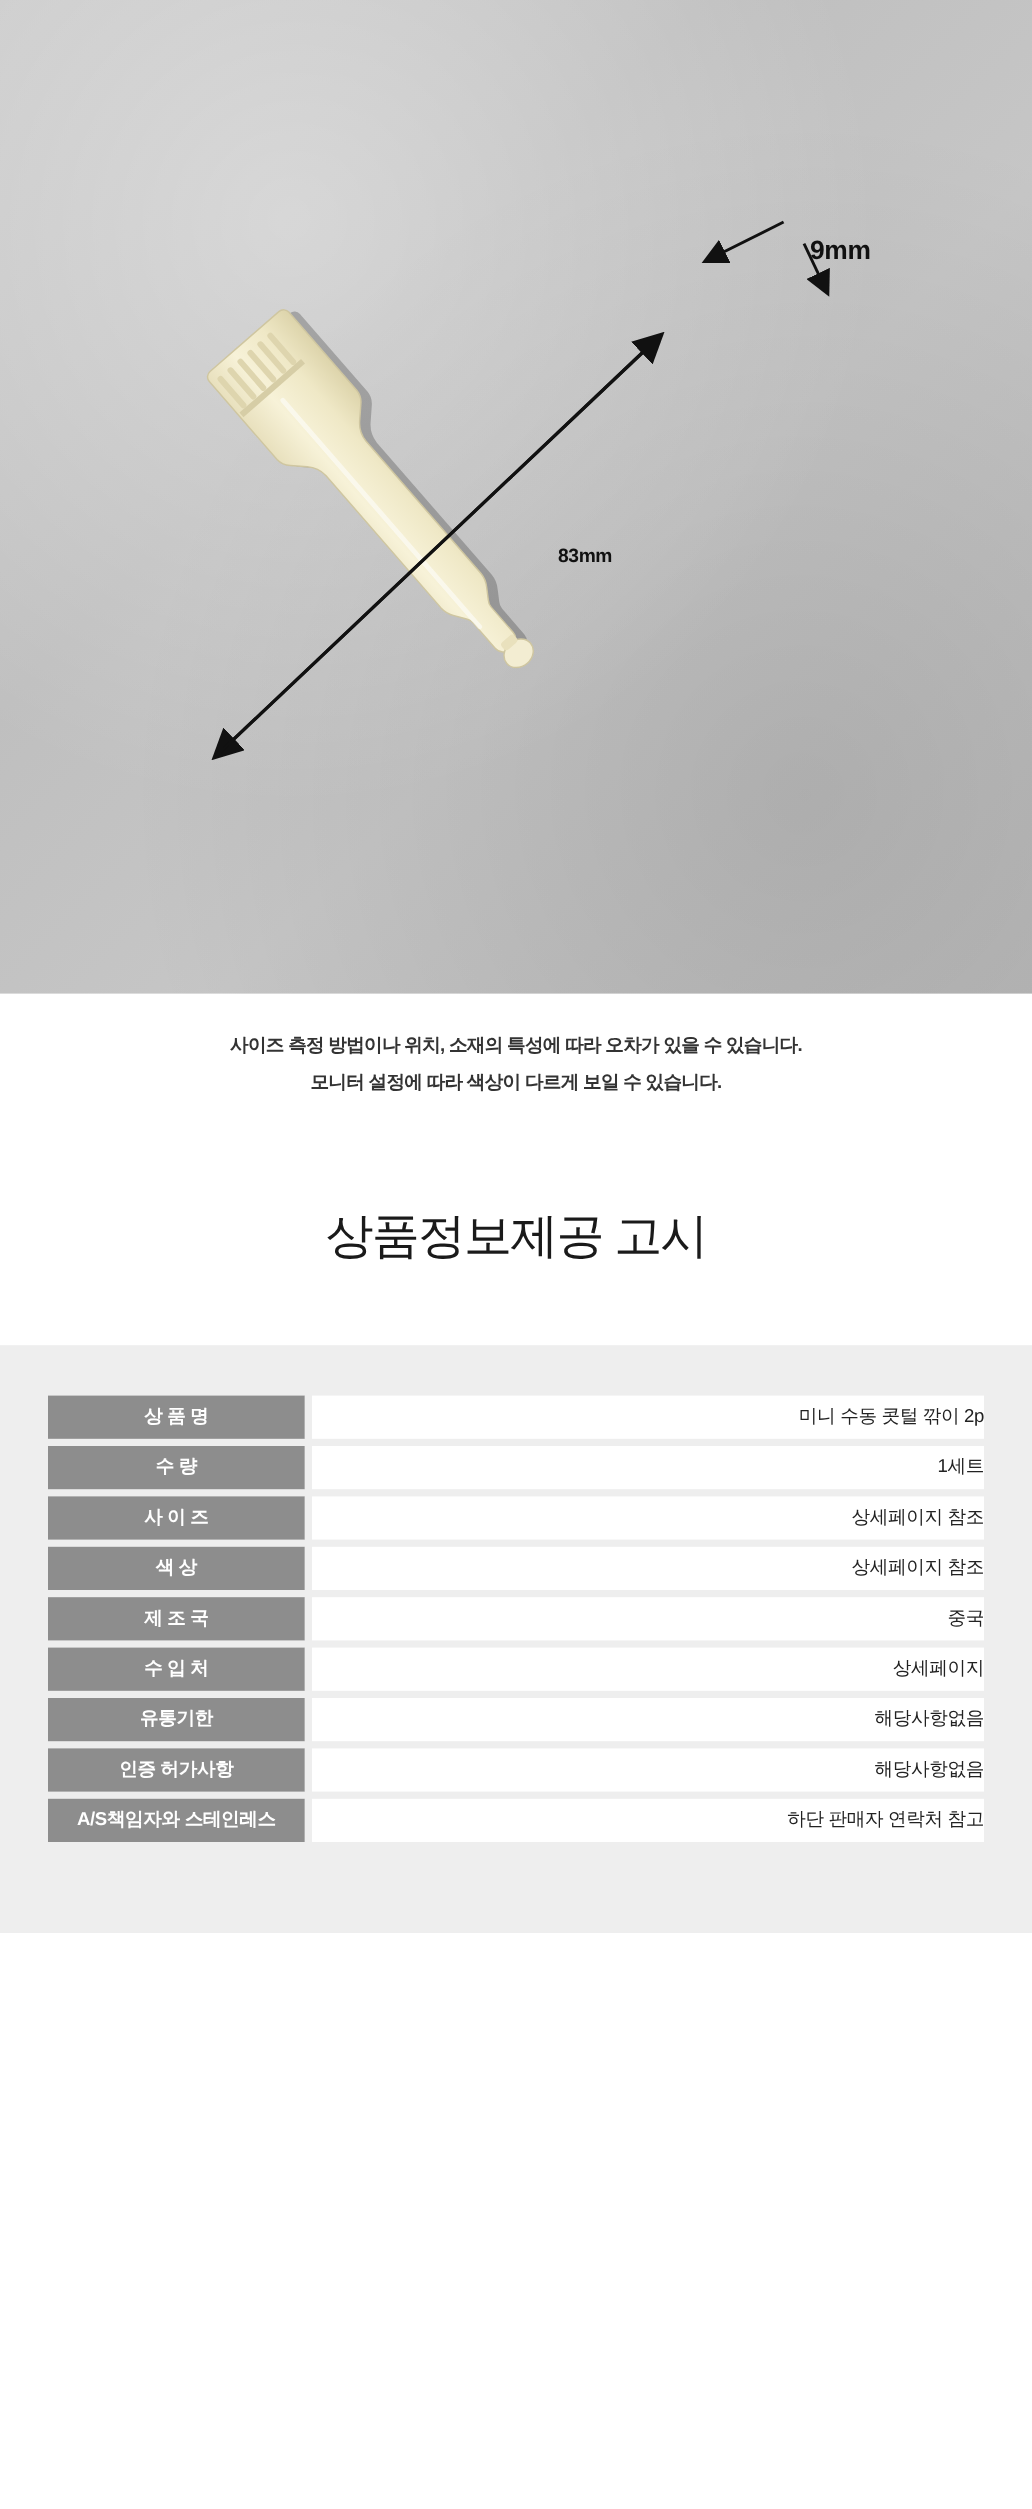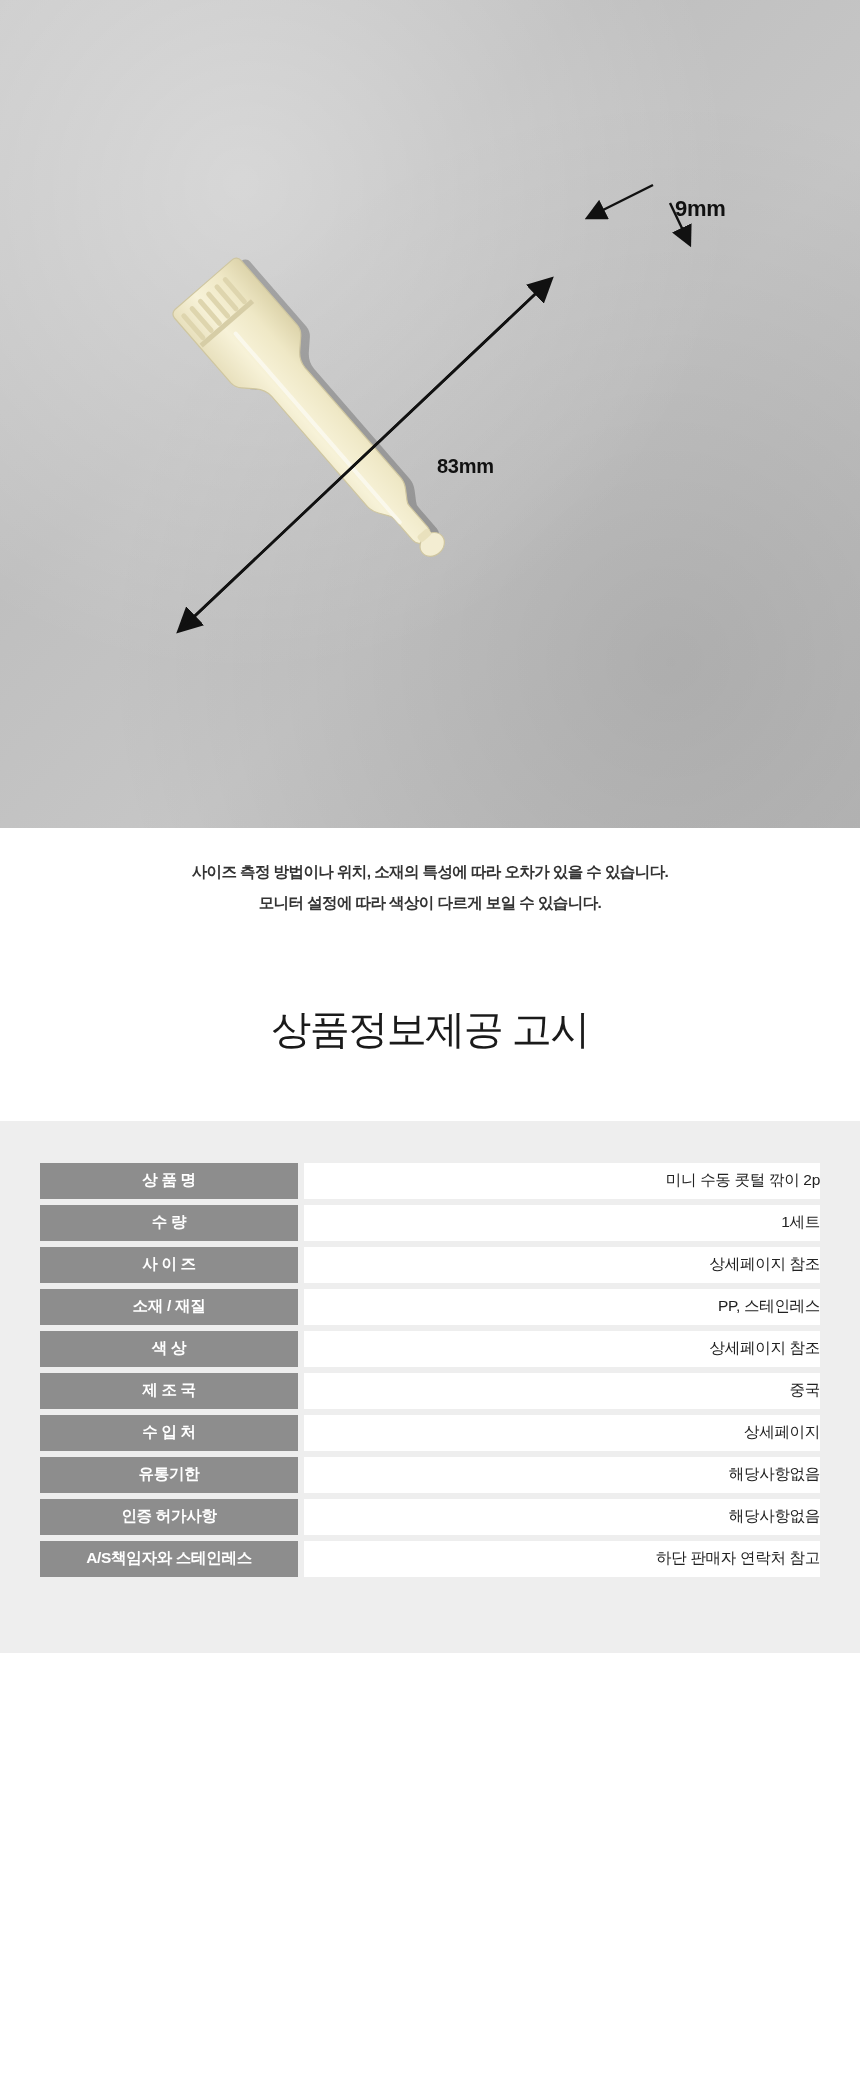"83mm" .dim-83mm { font-size: 20px -> 16px; left: 437px -> 465px }
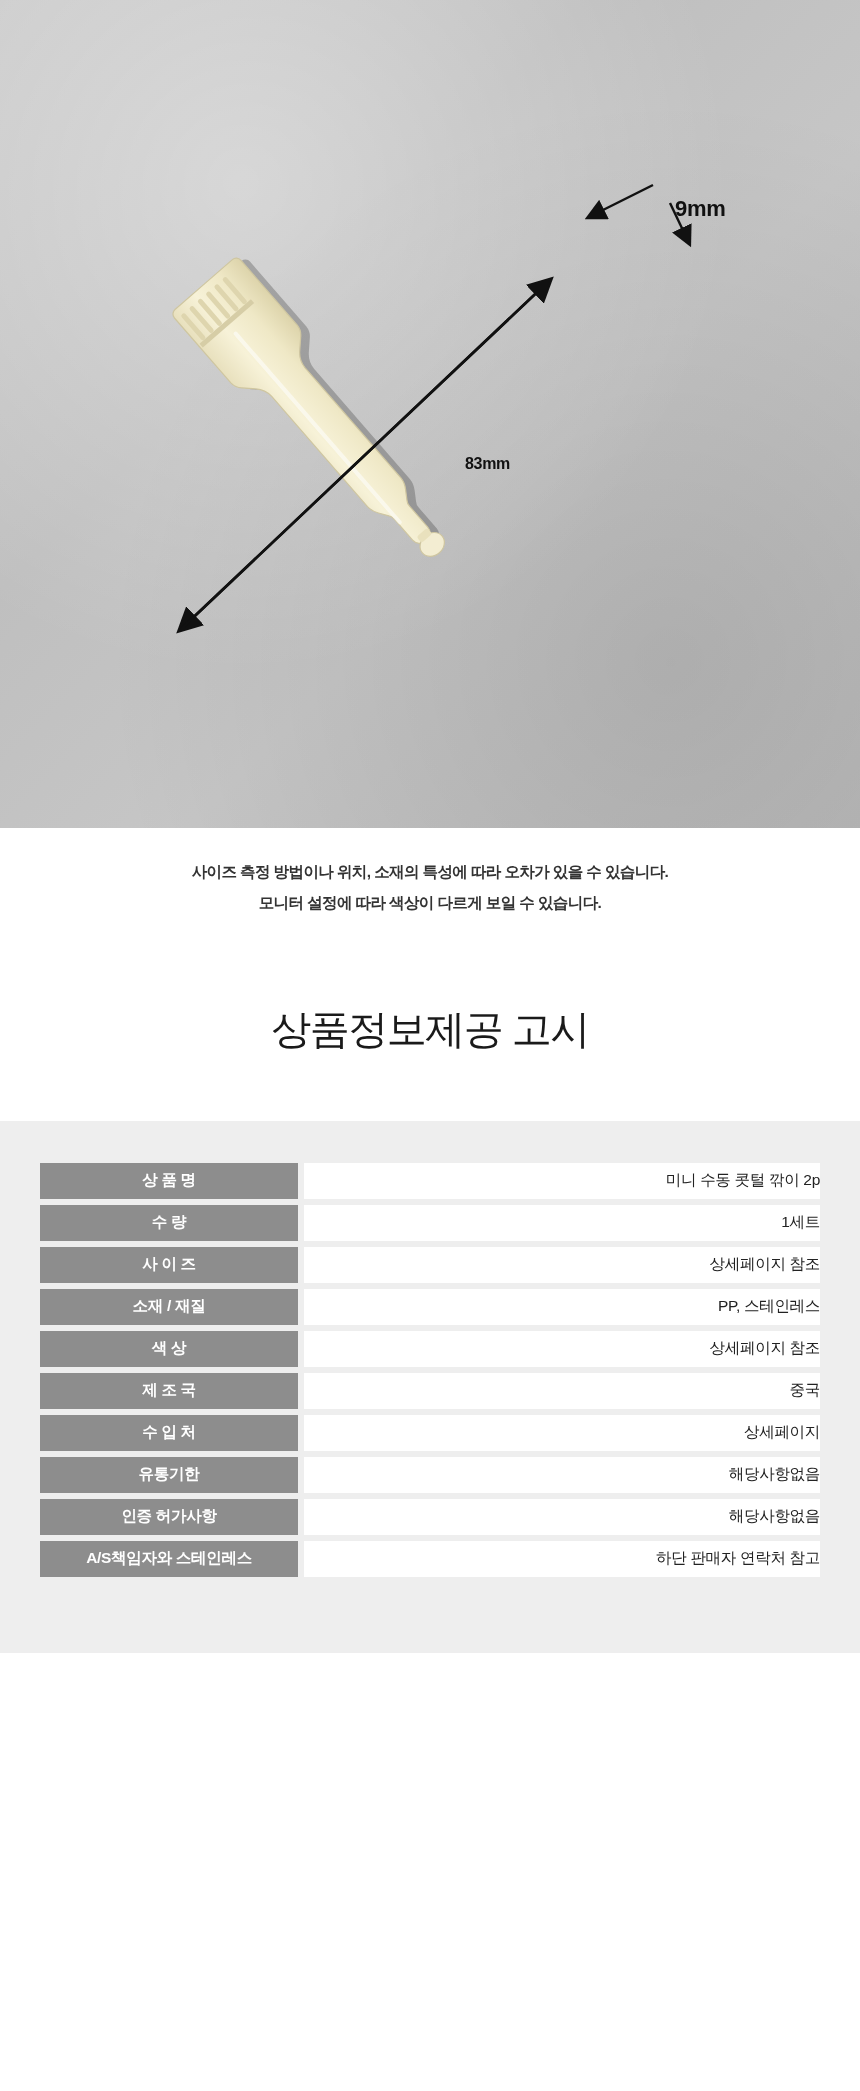"상 품 명" .info-table td.label { width: 258px -> 214px }
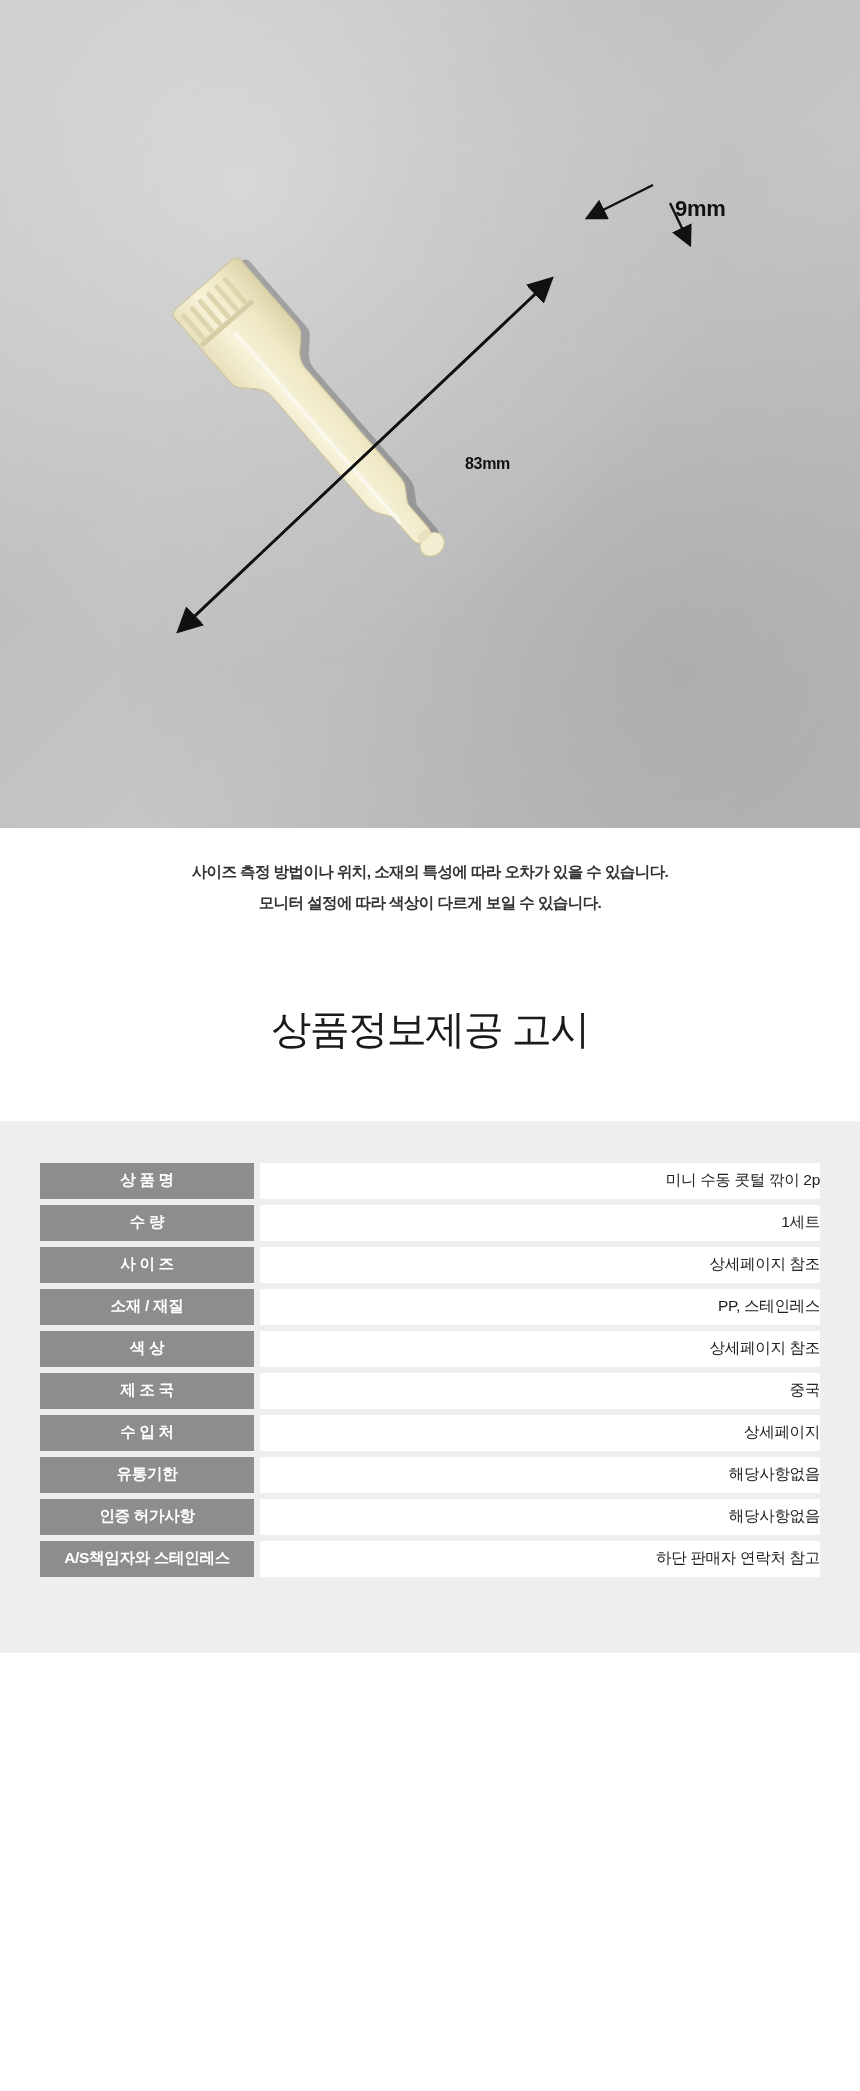"소재 / 재질" tr { html: <tr> <td>소재 / 재질</td> <td></td> <td>PP, 스테인레스</td> </tr> -> none }
